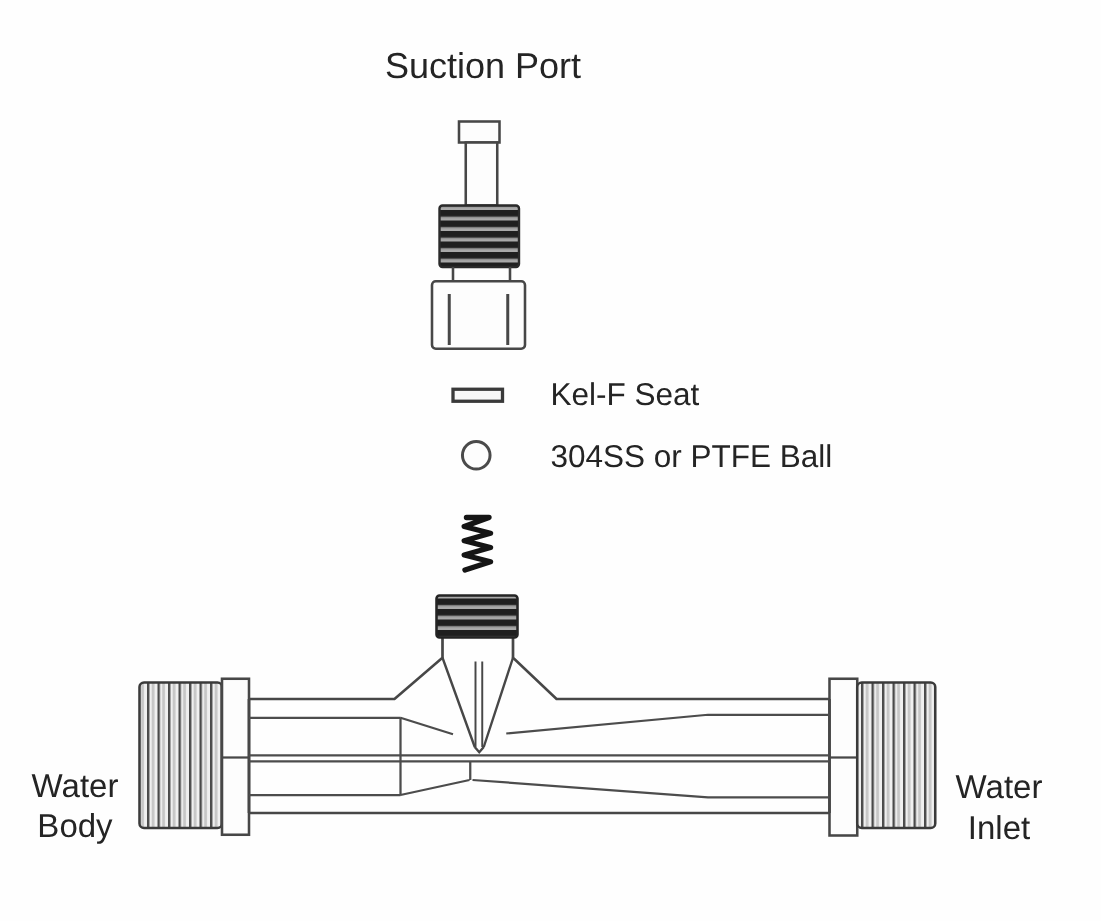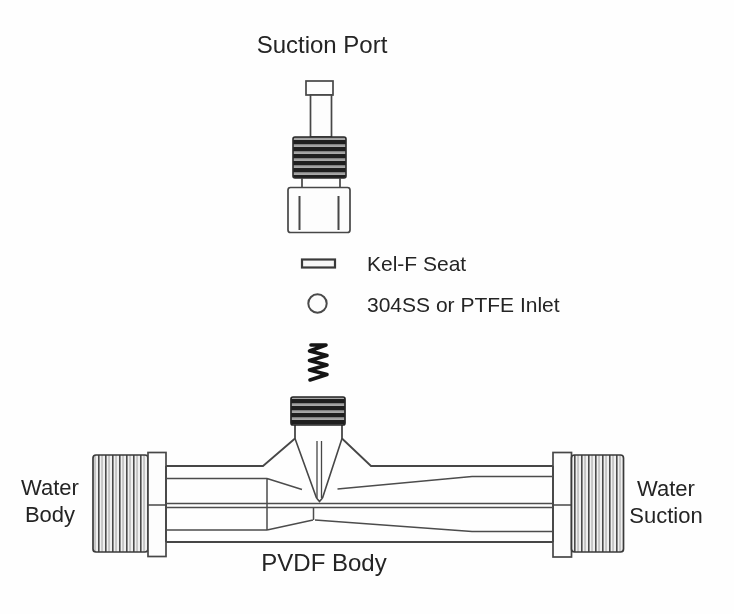"304SS or PTFE Inlet" div.lbl { text: Inlet -> Ball }
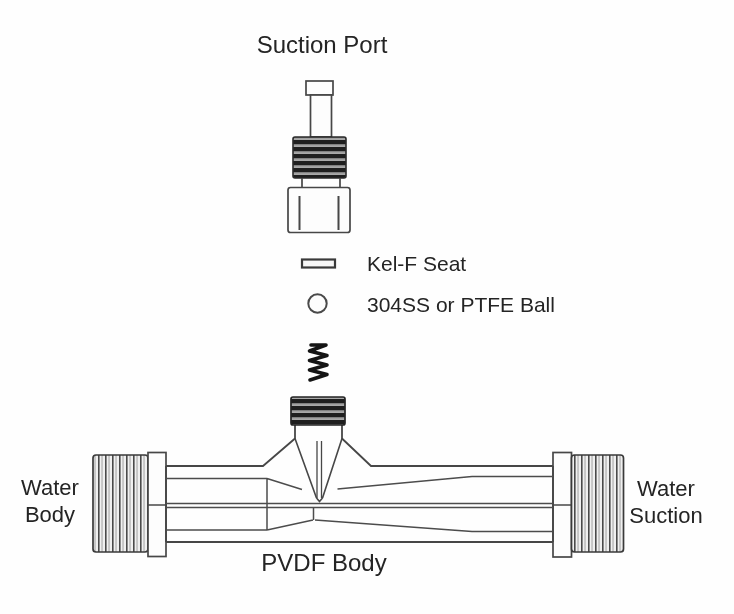"Water" .port-lbl { margin-top: none -> 36px }
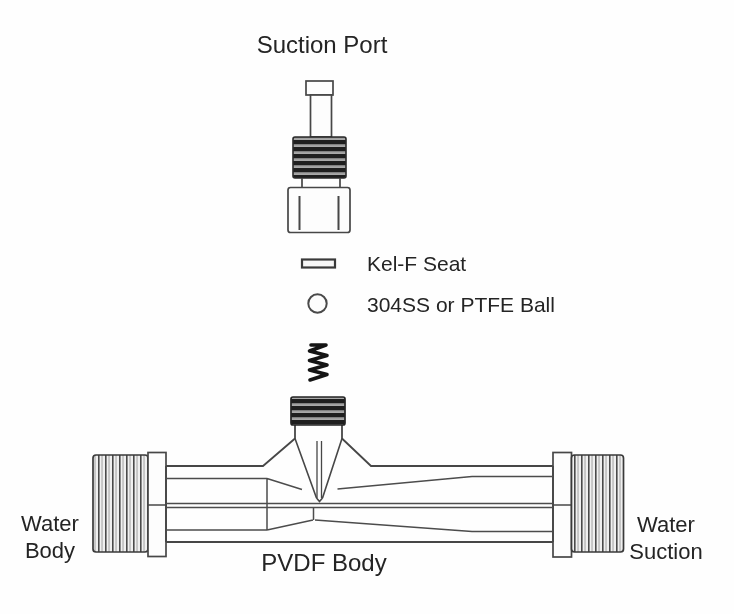"PVDF Body" div.lbl { html: <div>PVDF Body</div> -> none }
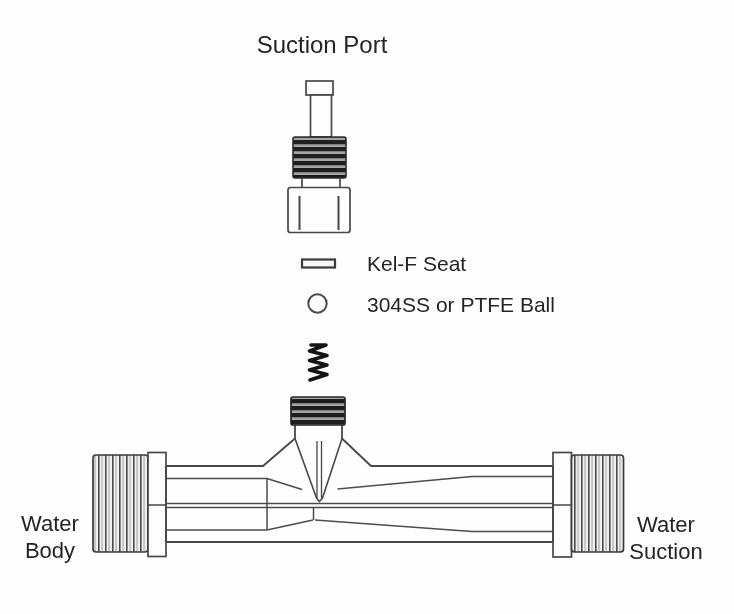"Suction" div { text: Suction -> Inlet }
